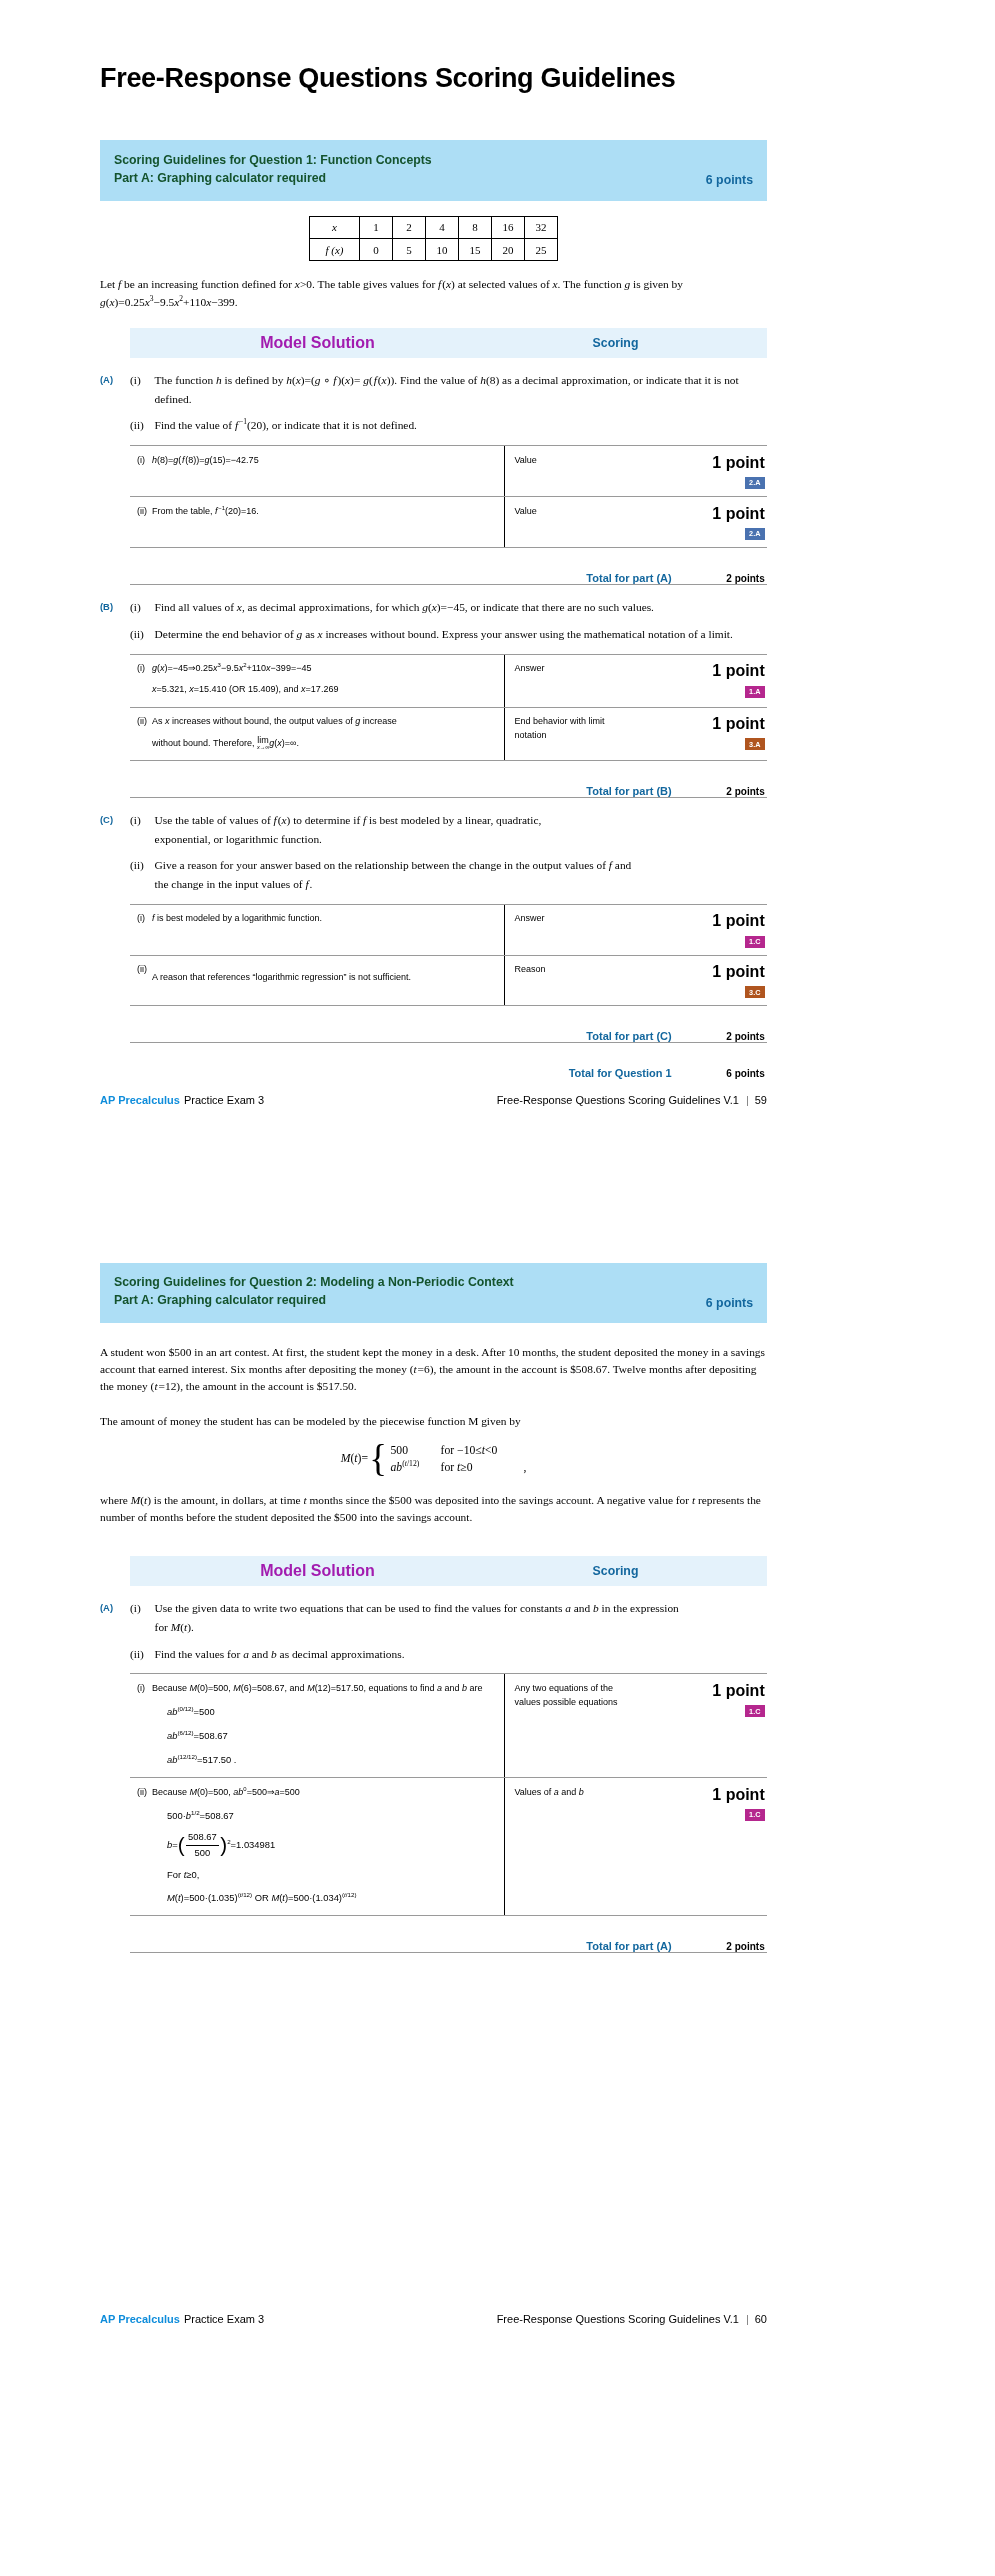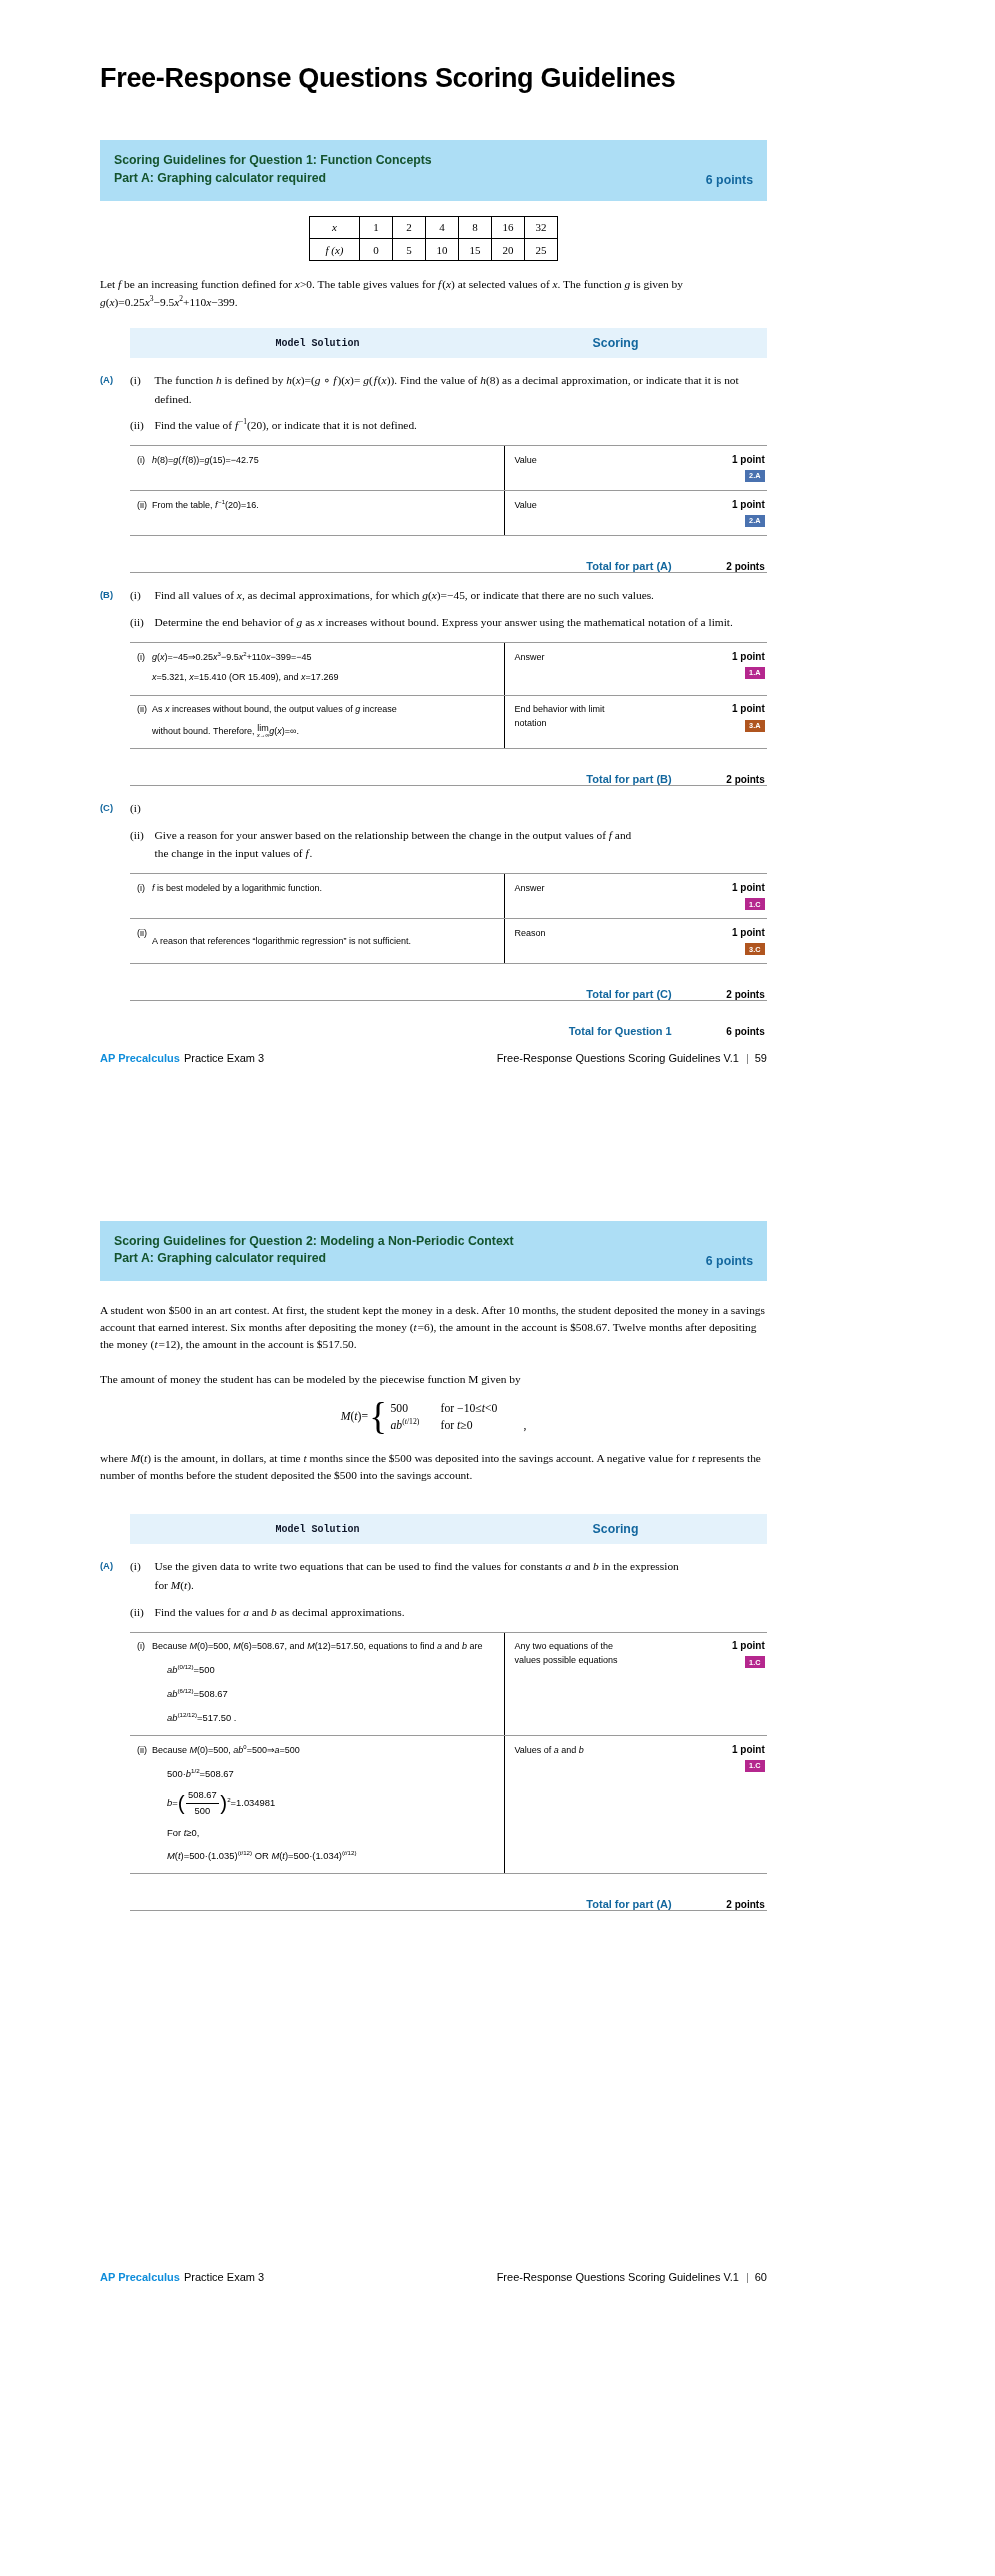"Model Solution" .colhead .ch-model { color: #0f172a -> #a21caf; font-family: Liberation Mono, monospace -> Liberation Sans, sans-serif; font-size: 10px -> 16px }
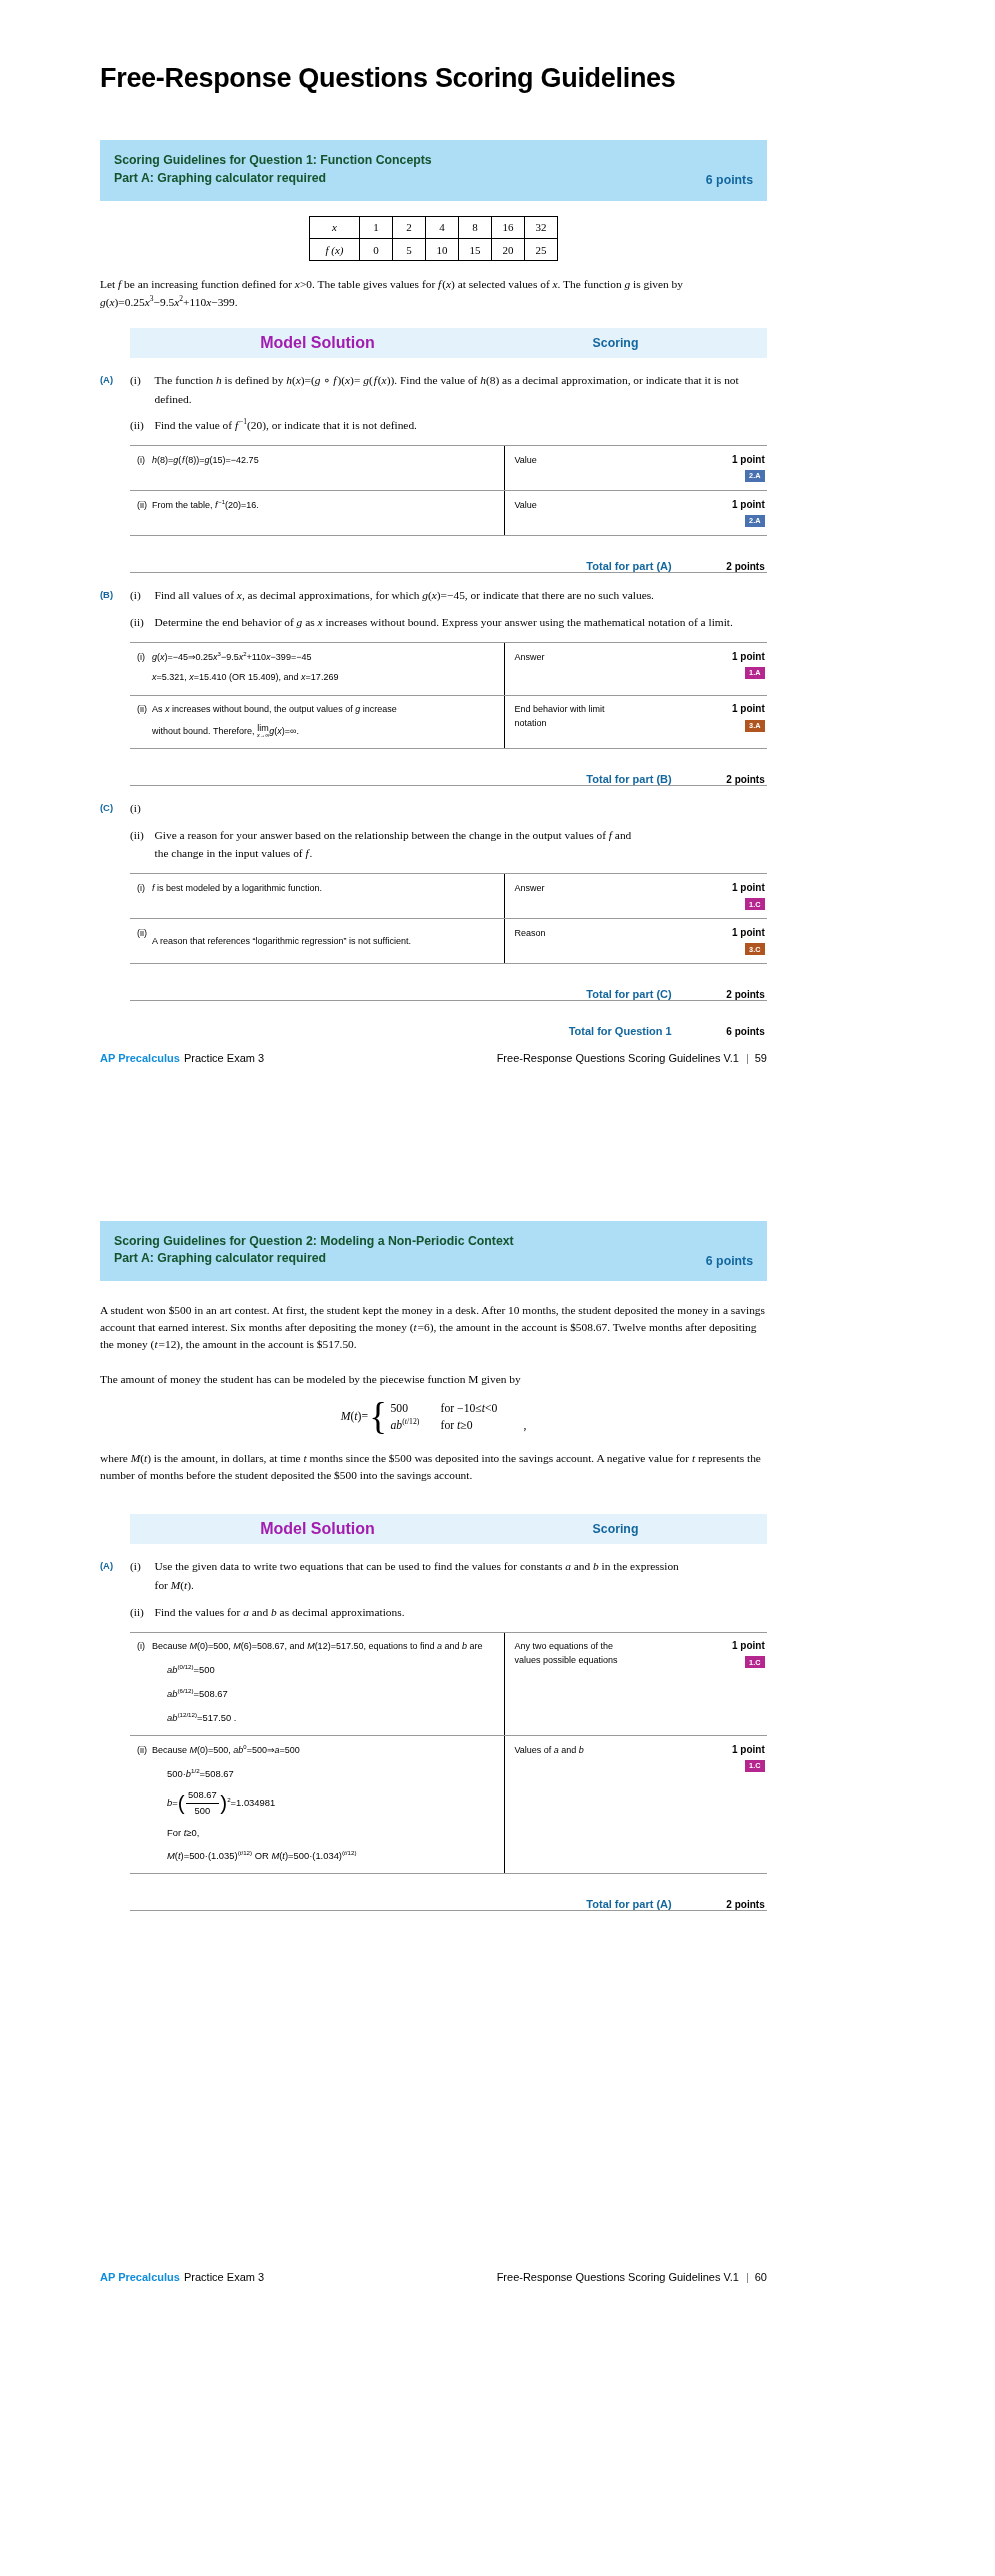"1 point" .pts-label { font-size: 10px -> 16px }
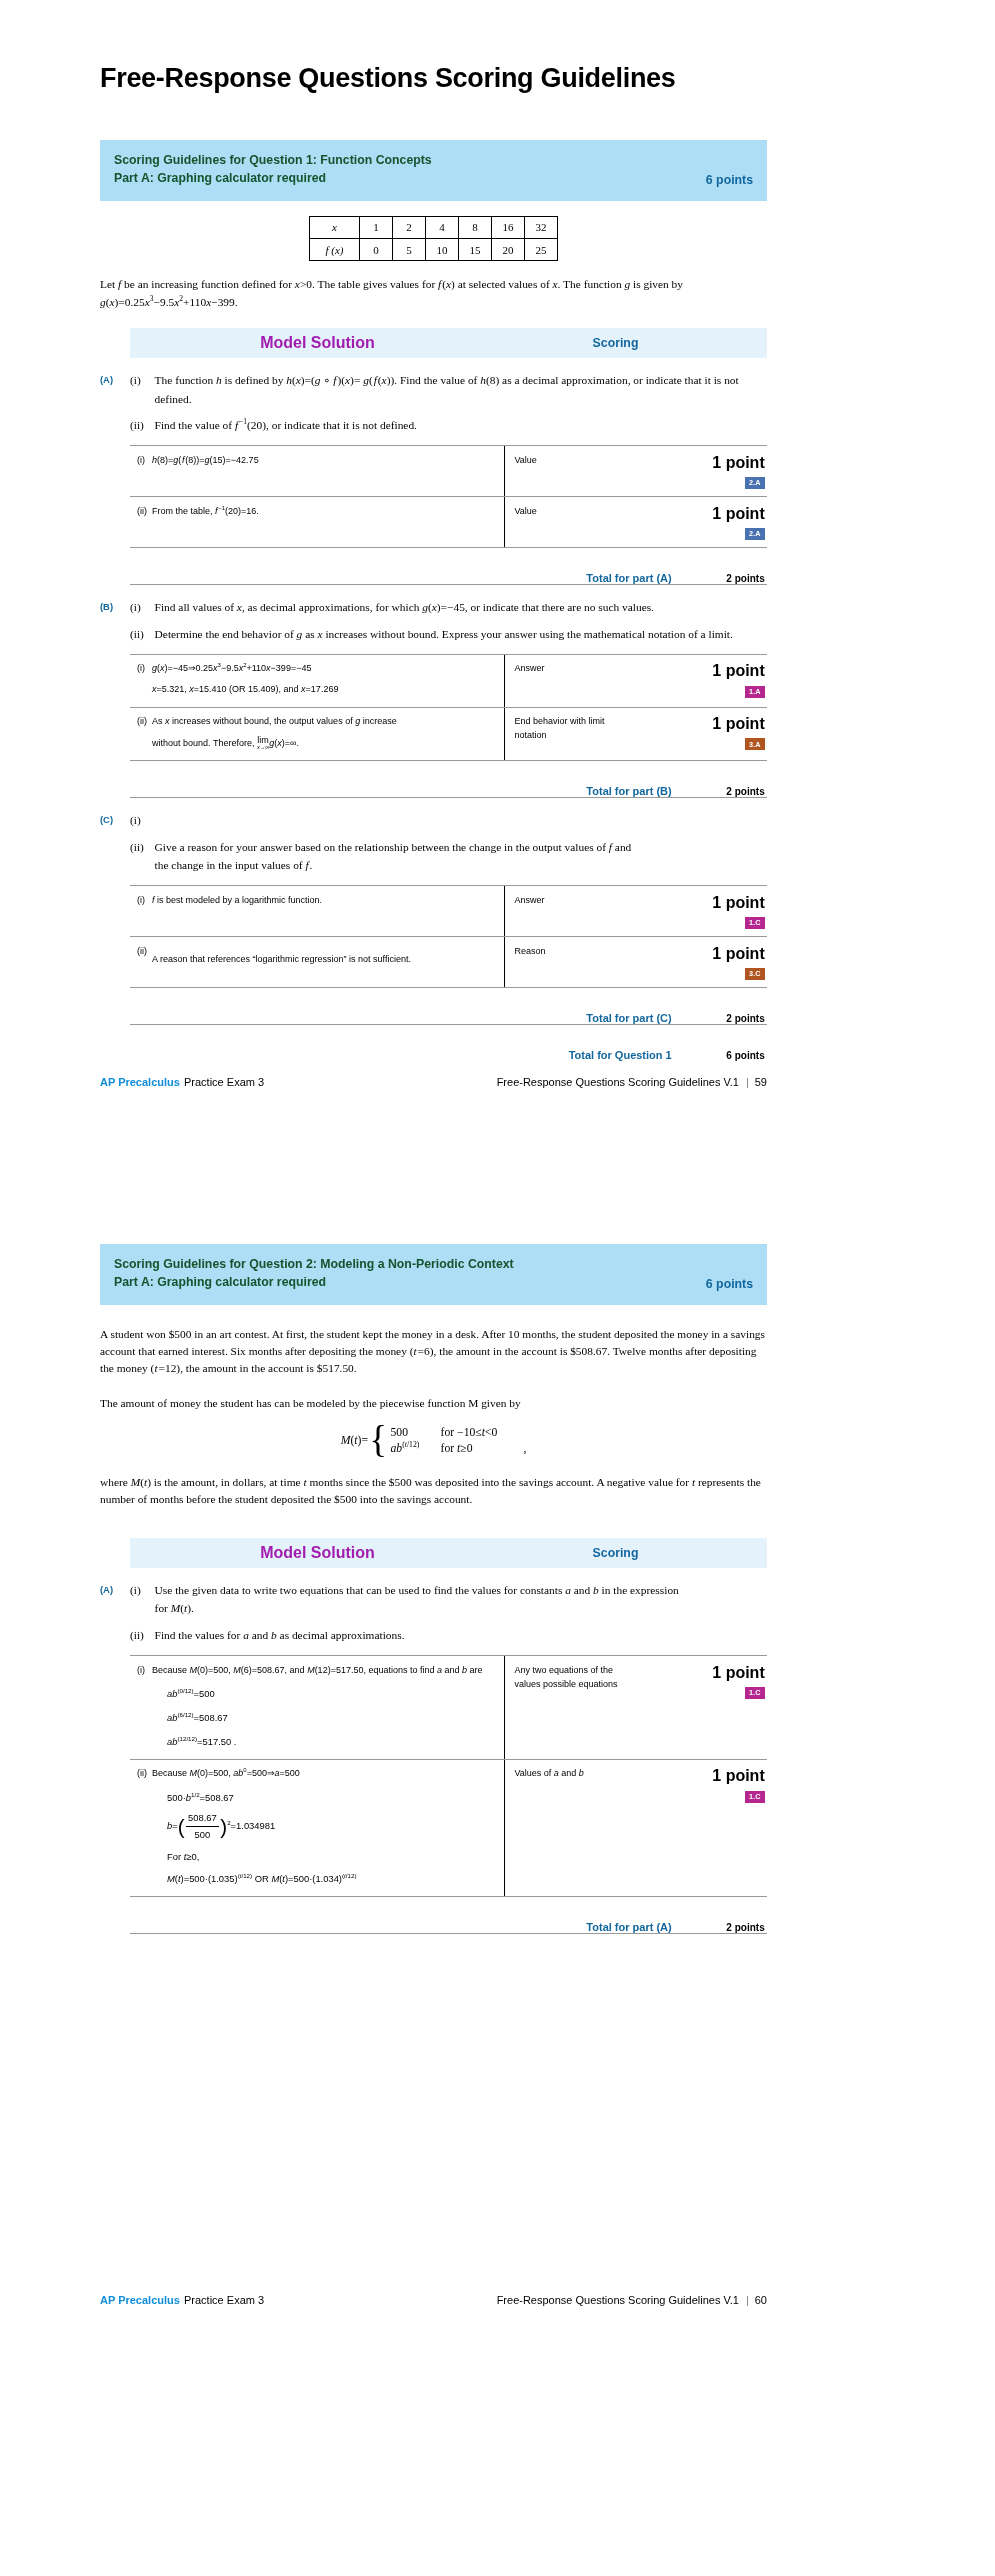"Use the table of values" div.prompt-text { html: none -> <div> Use the table of values of <i>f</i> (<i>x</i>) to determine if <i>f</i> is best modeled by a linear, quadratic, exponential, or logarithmic function. </div> }
